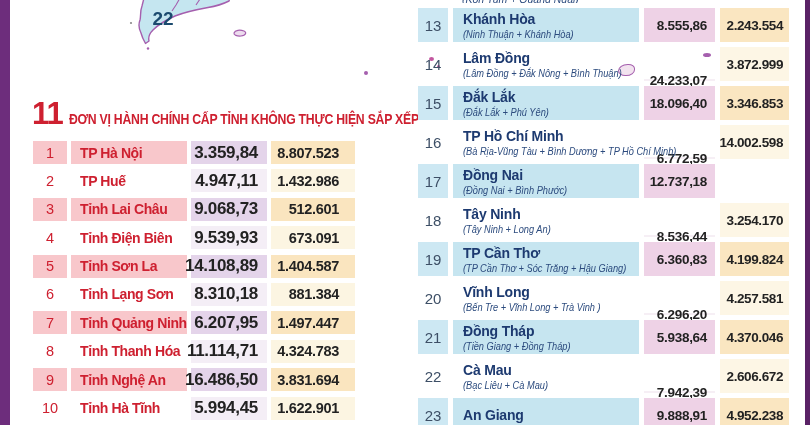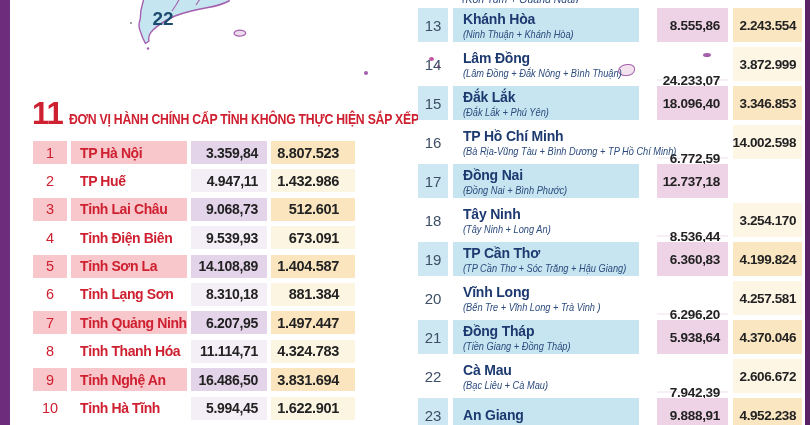"Khánh Hòa" .rrow .namecell { margin-right: 18px -> 5px }
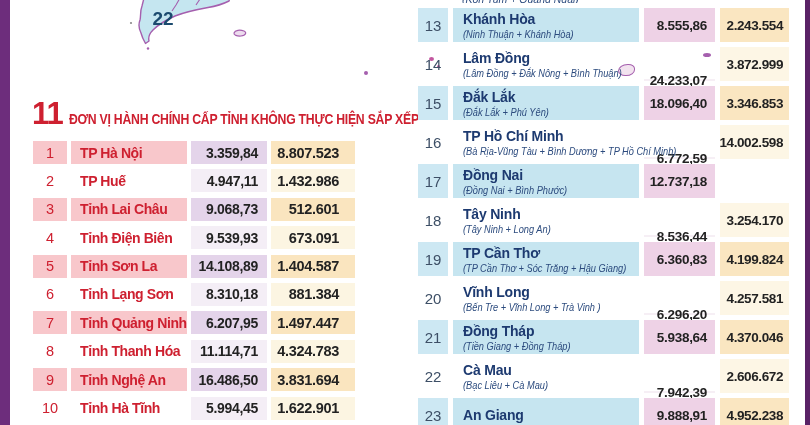"3.359,84" .lrow .area { font-size: 14px -> 17px }
